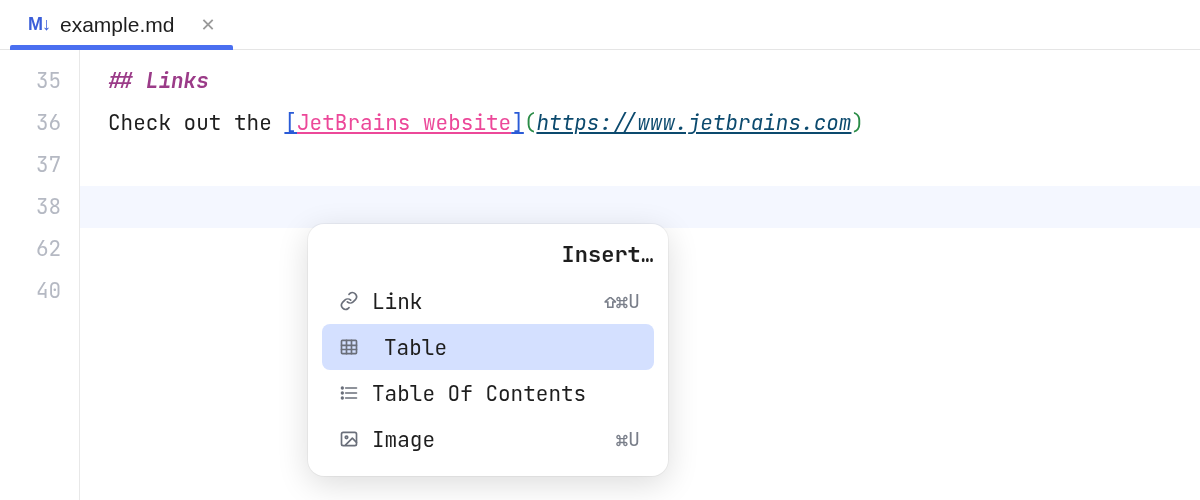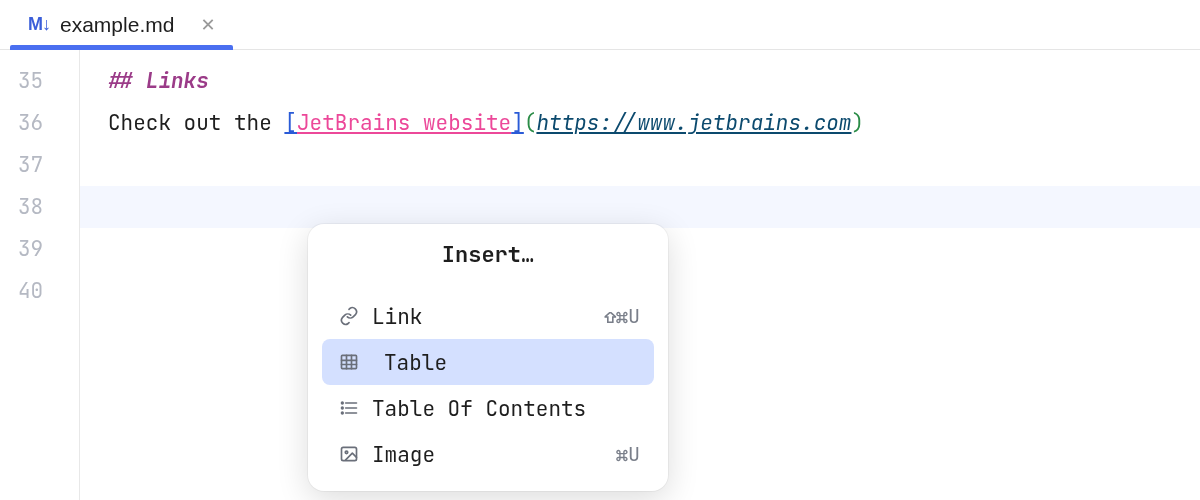"35" .gutter .ln { text-align: none -> center }
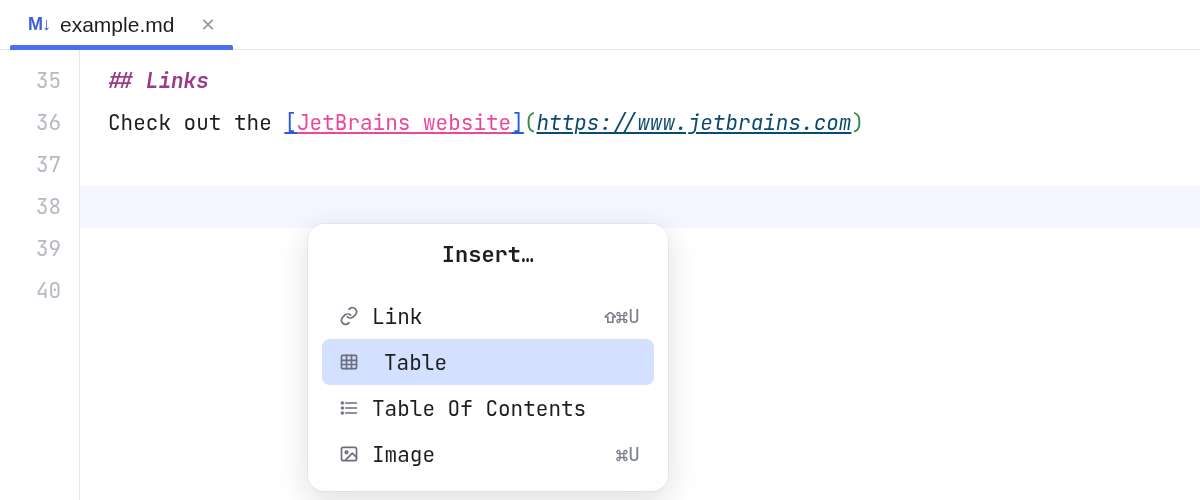"39" div.ln { text: 39 -> 62 }
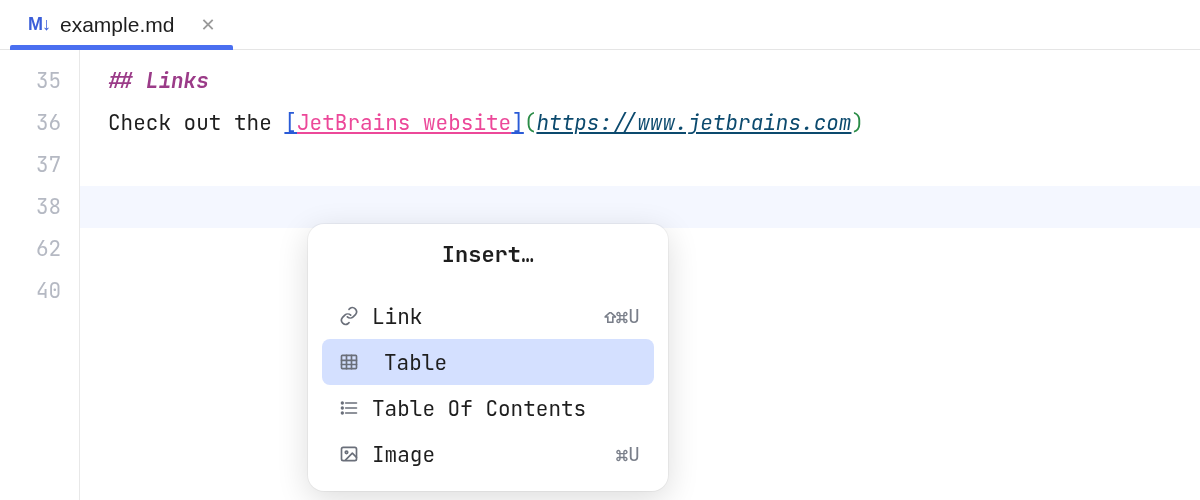"Insert…" .popup-title { margin-bottom: 24px -> 9px; text-align: center -> right }
